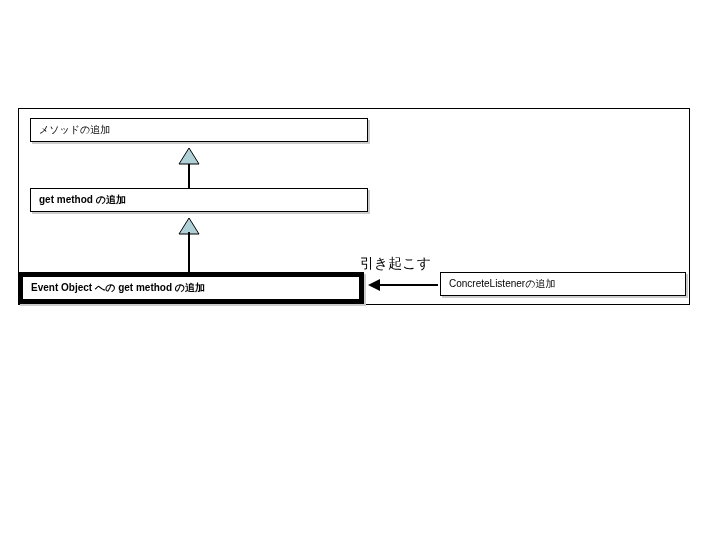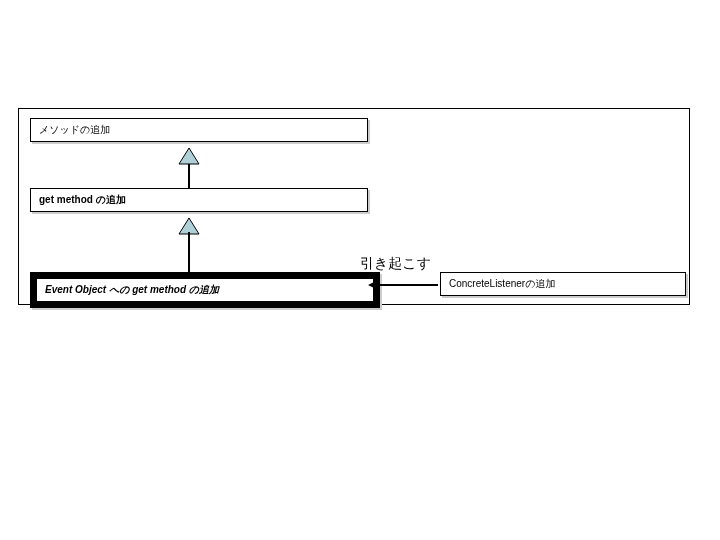"Event Object への get method" .box3 { border: 7px solid #000000 -> 5px solid #000000; font-style: italic -> none; left: 30px -> 18px }
